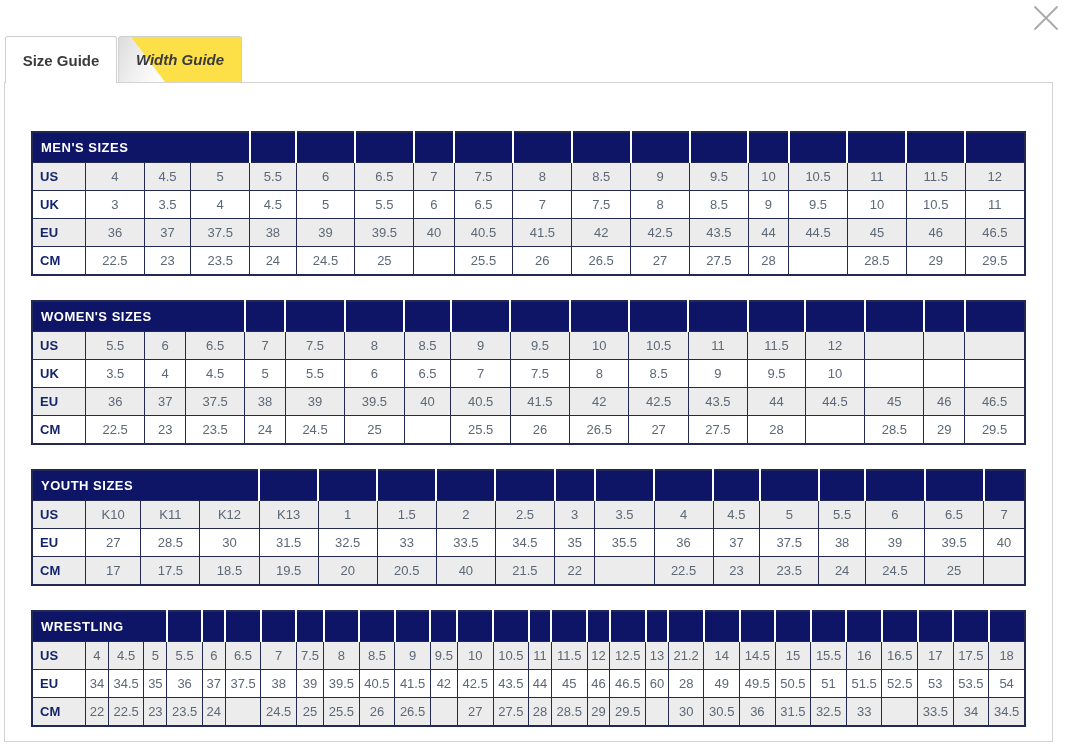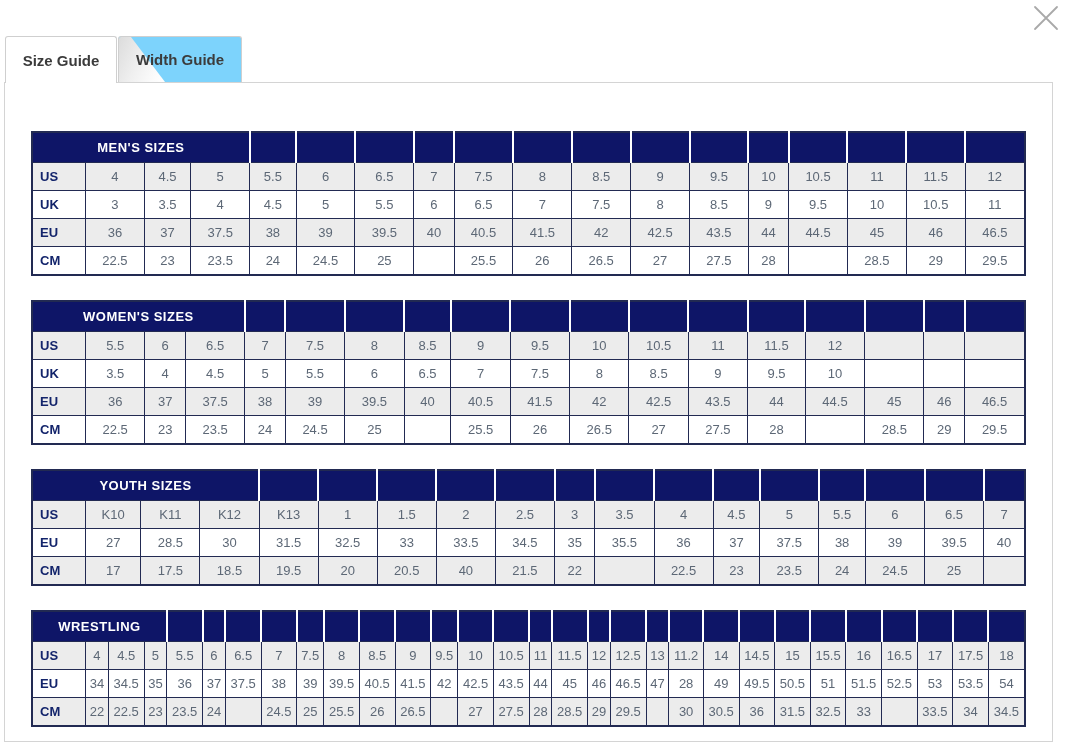"Width Guide" .tab.inactive { background: #7dd3fc -> #fde047; font-style: none -> italic }
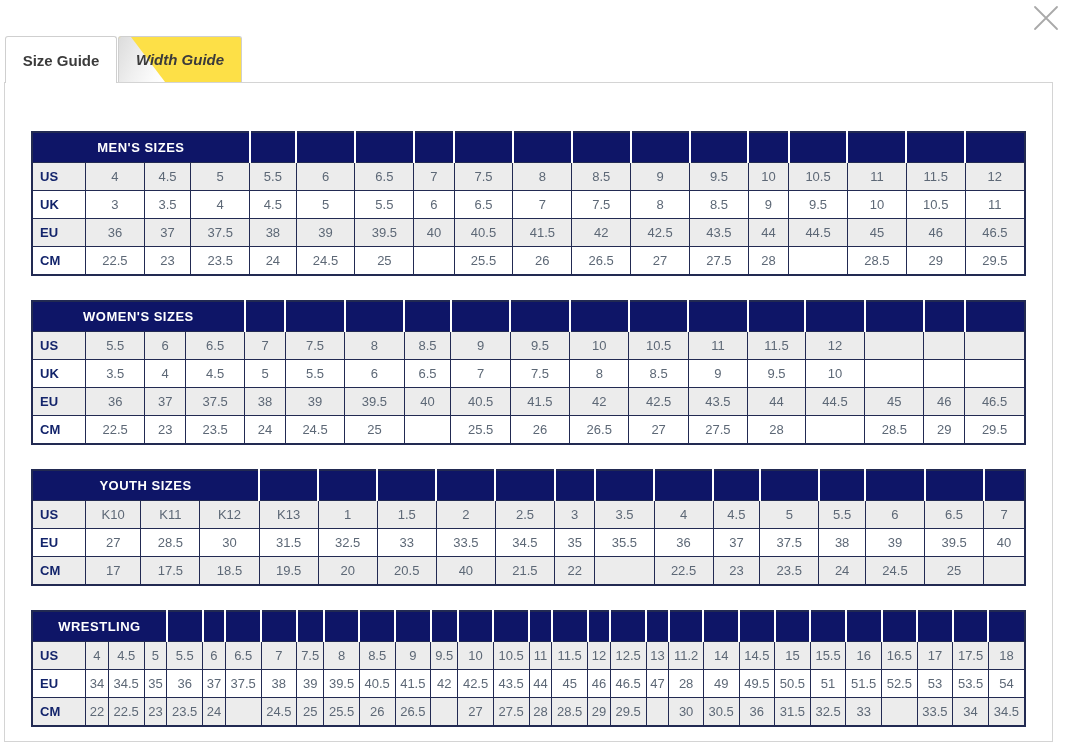"MEN'S SIZES" .size-table thead th.title { text-align: center -> left }
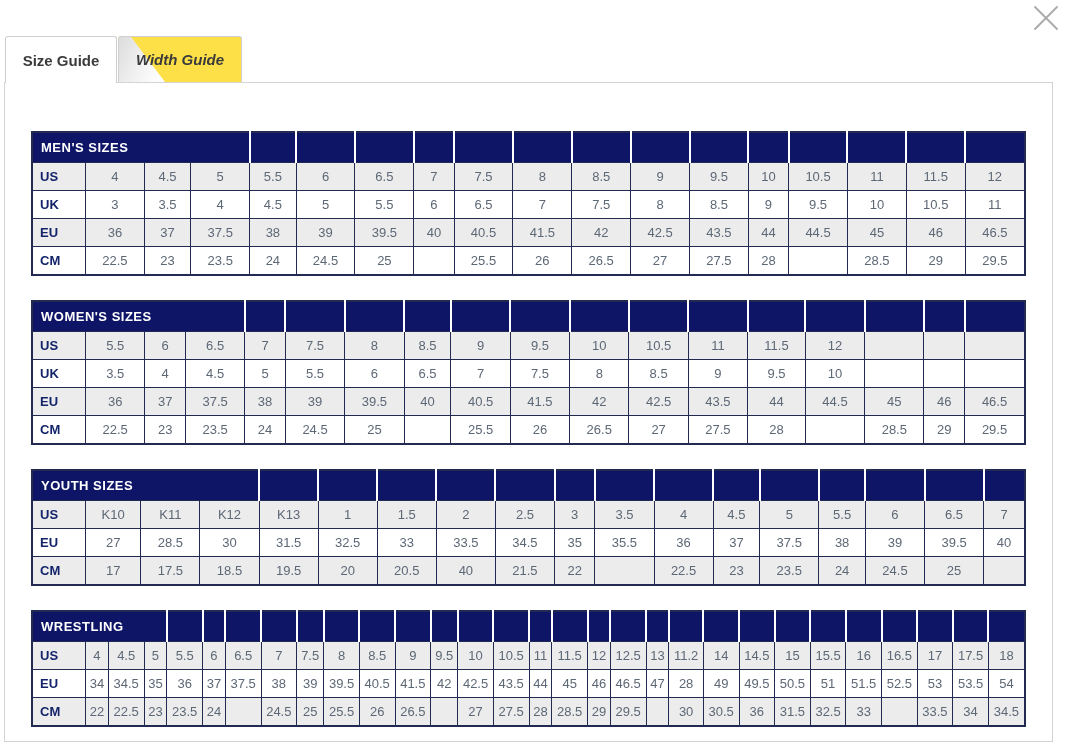"11.2" td { text: 11.2 -> 21.2 }
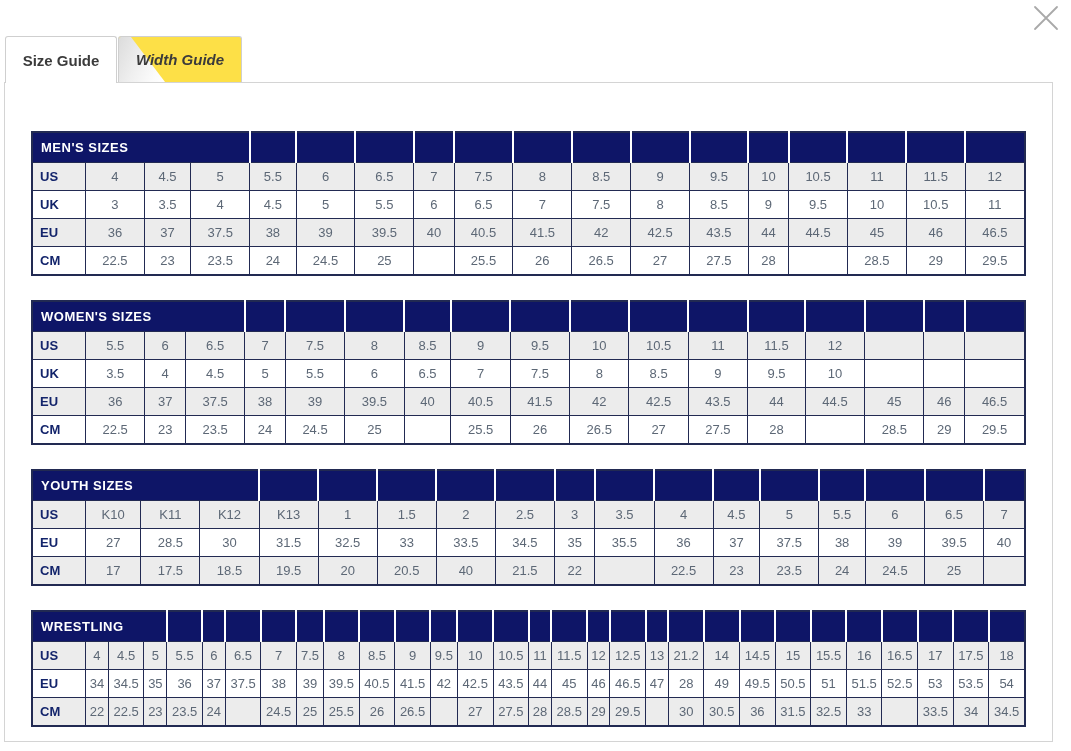"47" td { text: 47 -> 60 }
